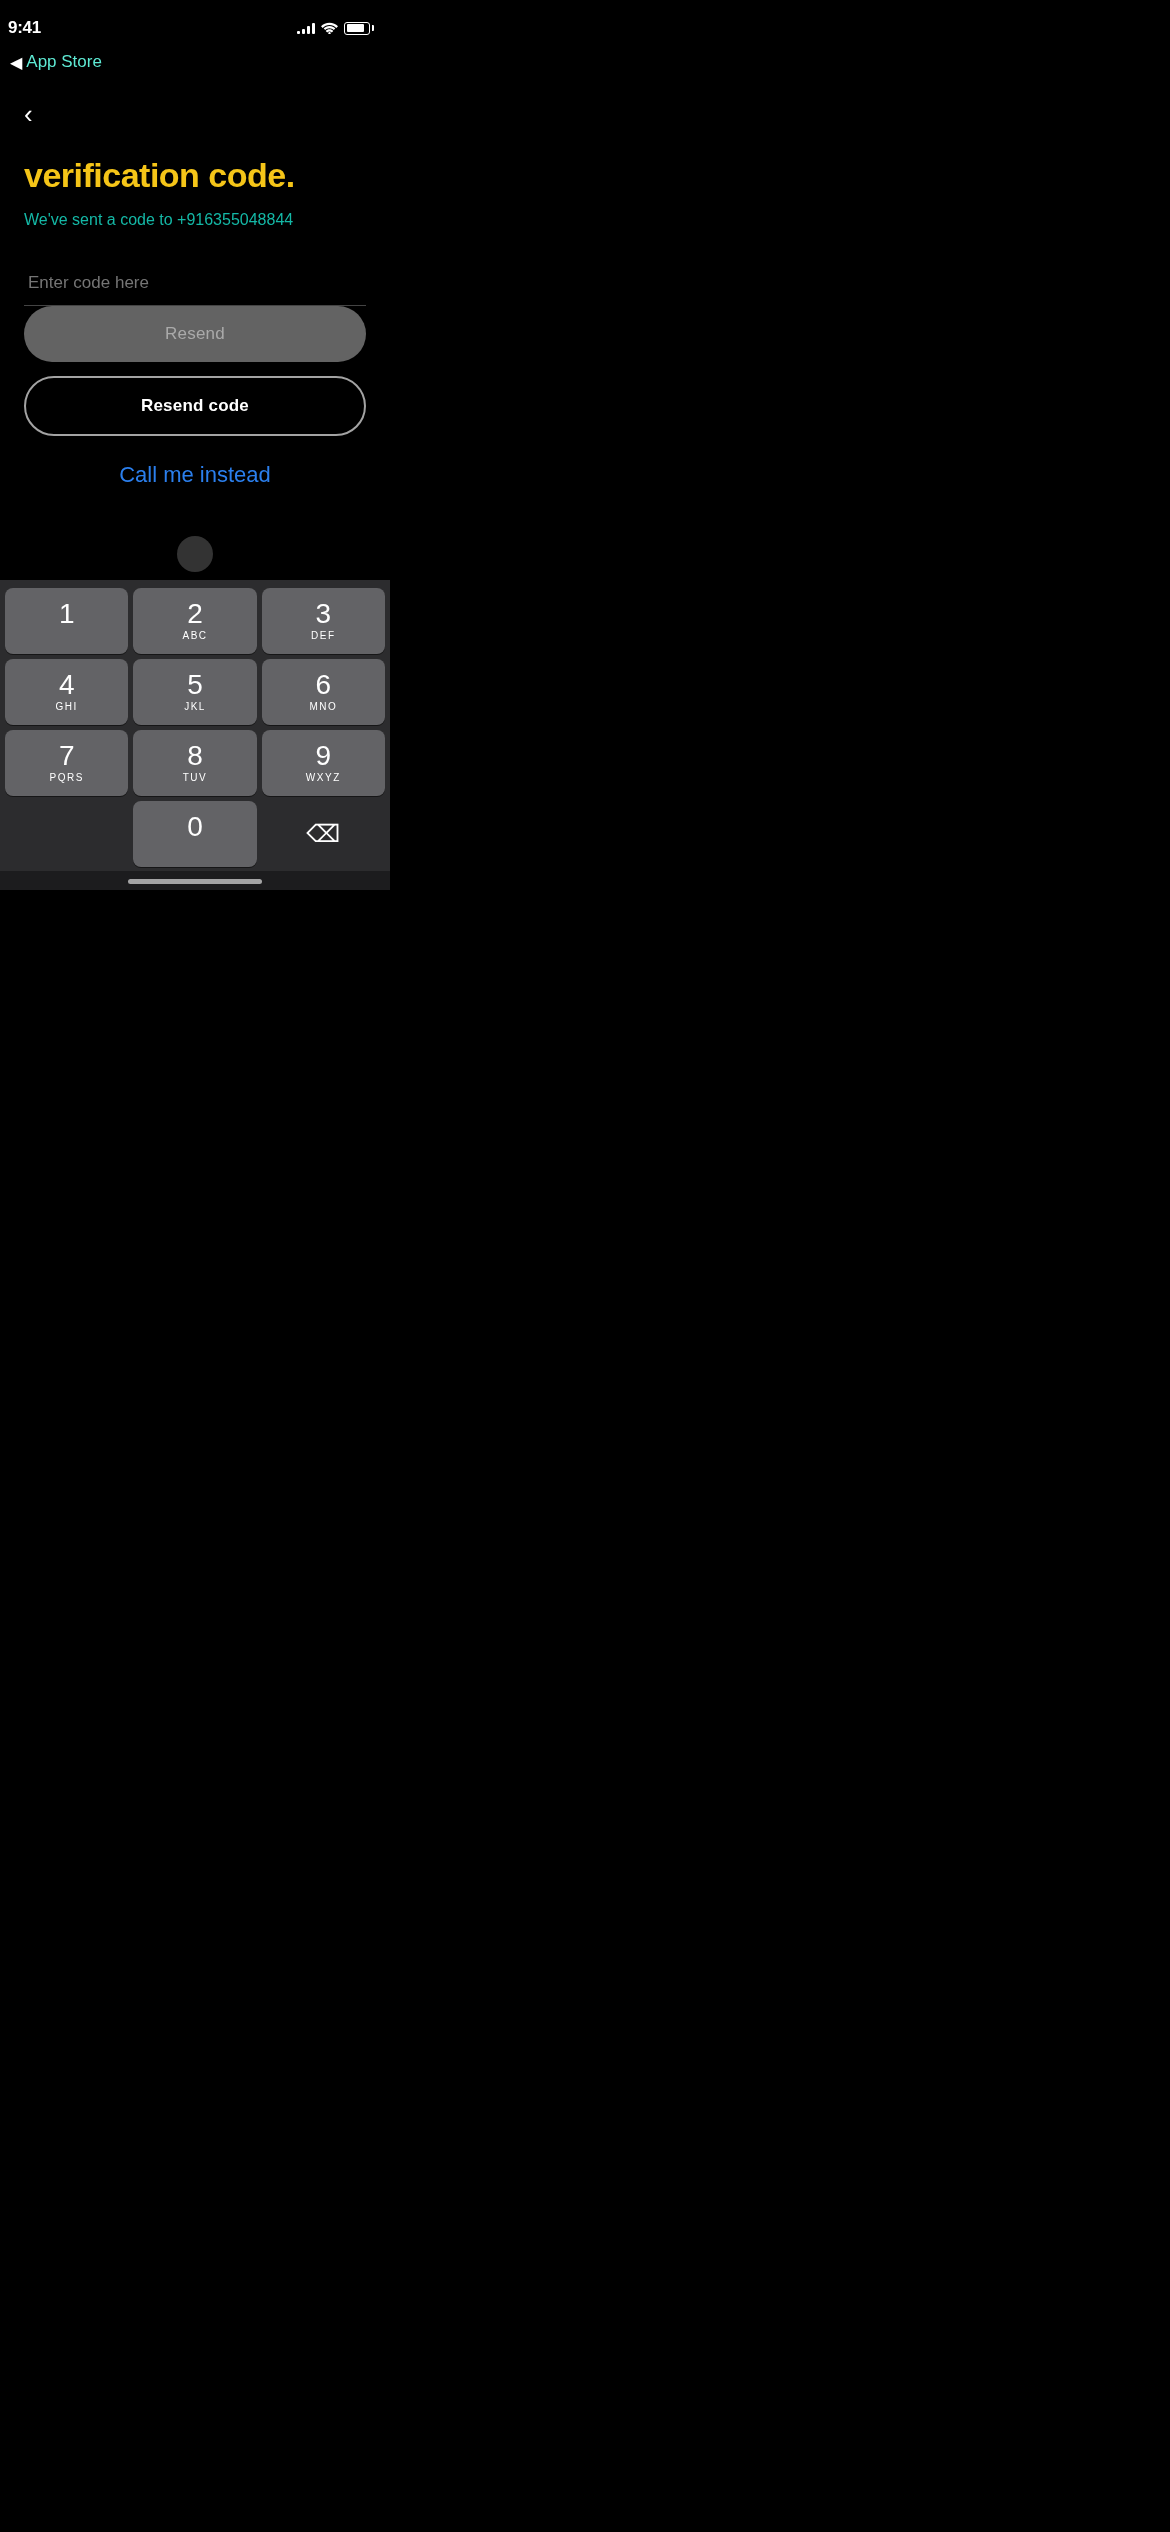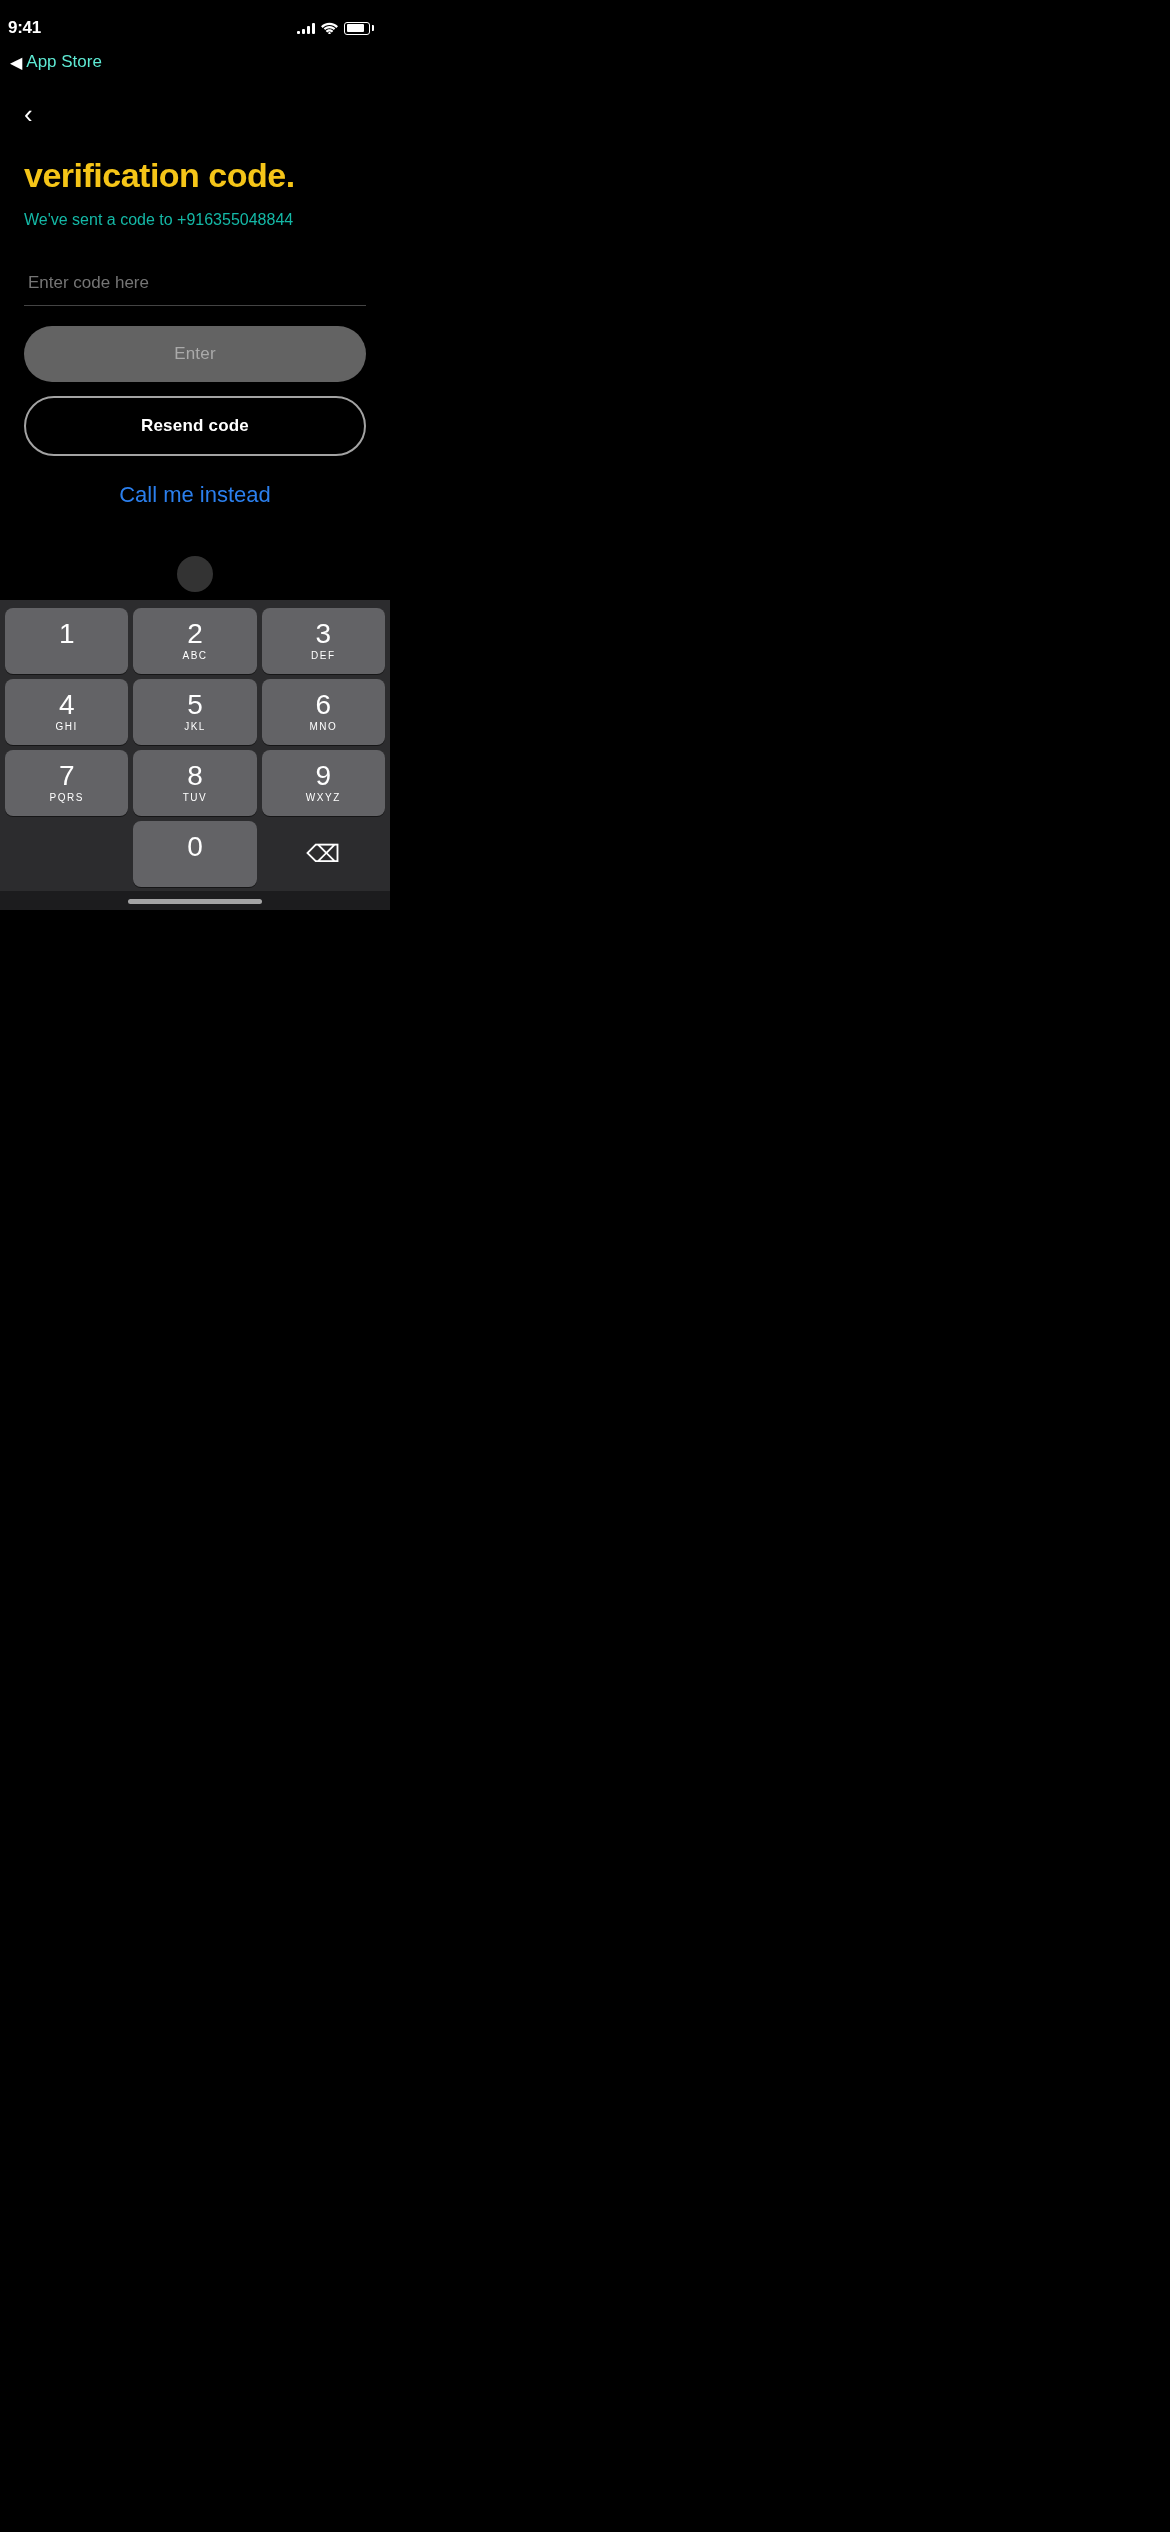"Enter code here" .code-input-container { margin-bottom: 20px -> none }
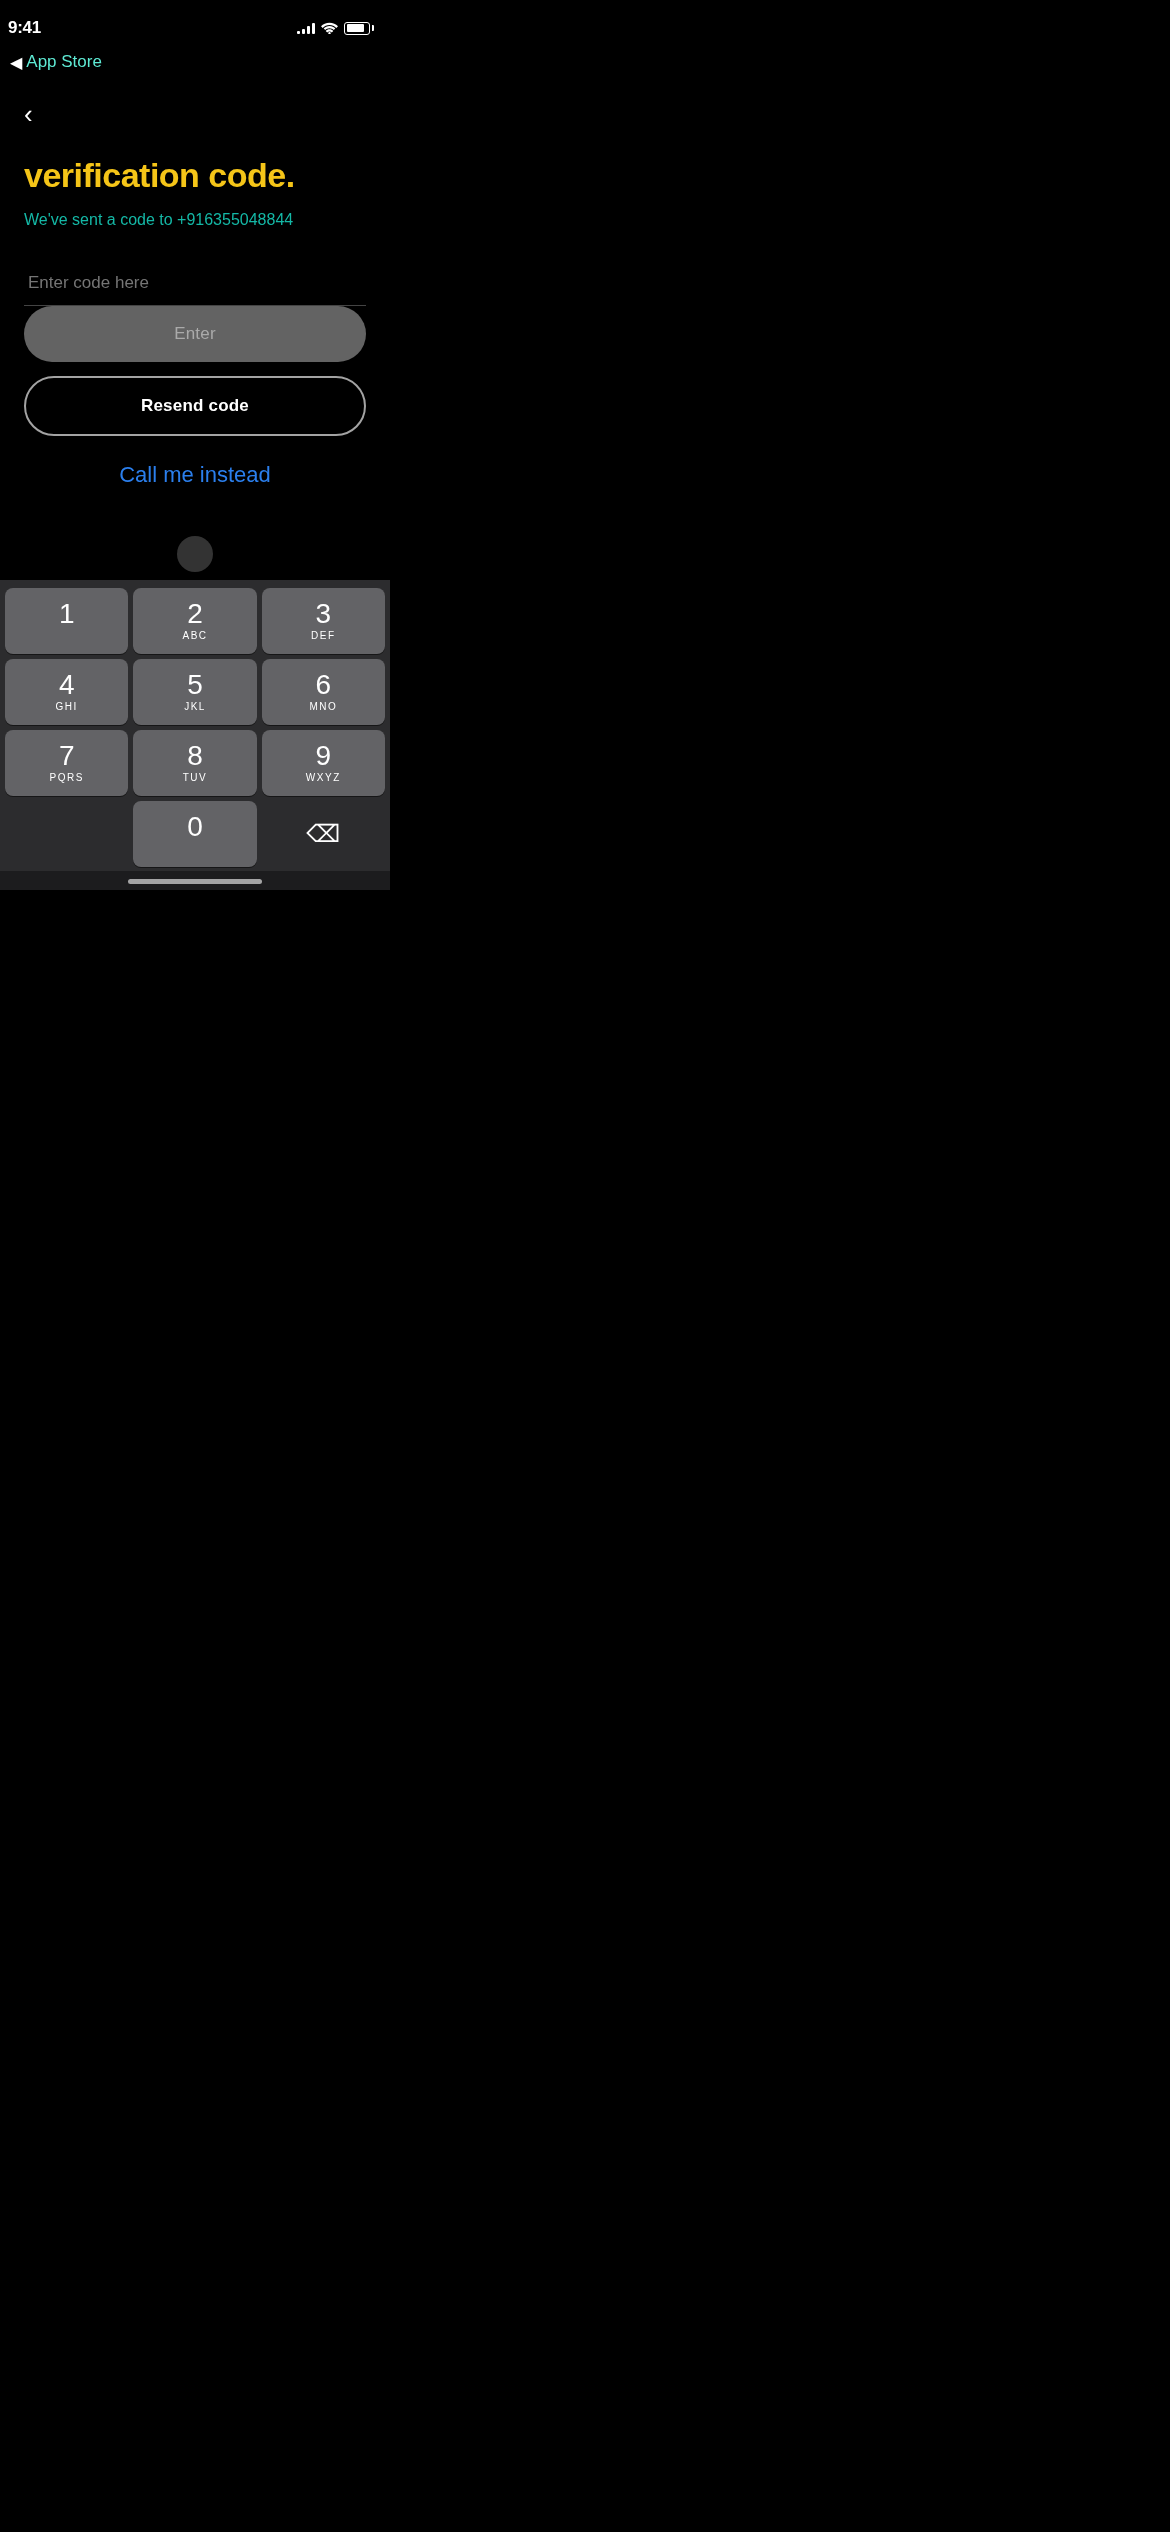"Enter" button.submit-button { text: Enter -> Resend }
